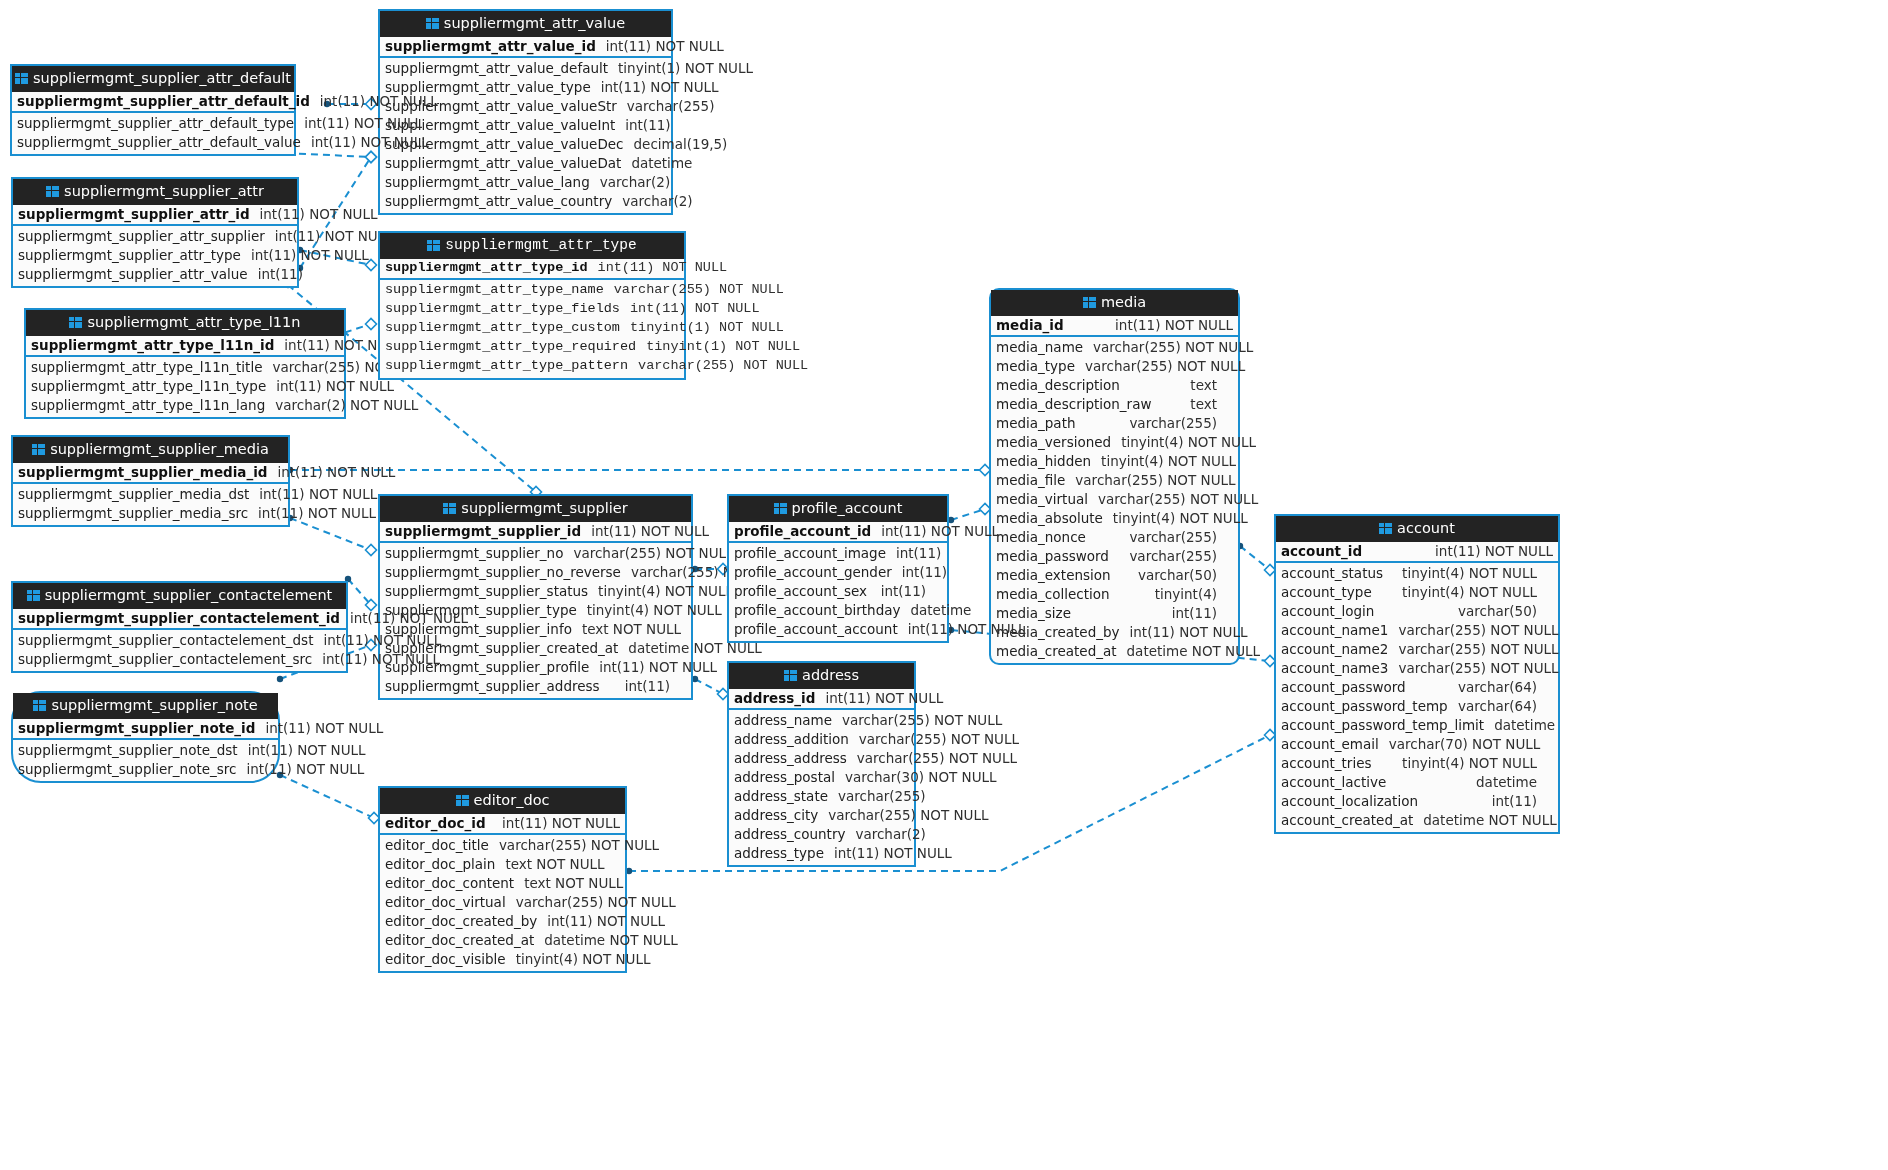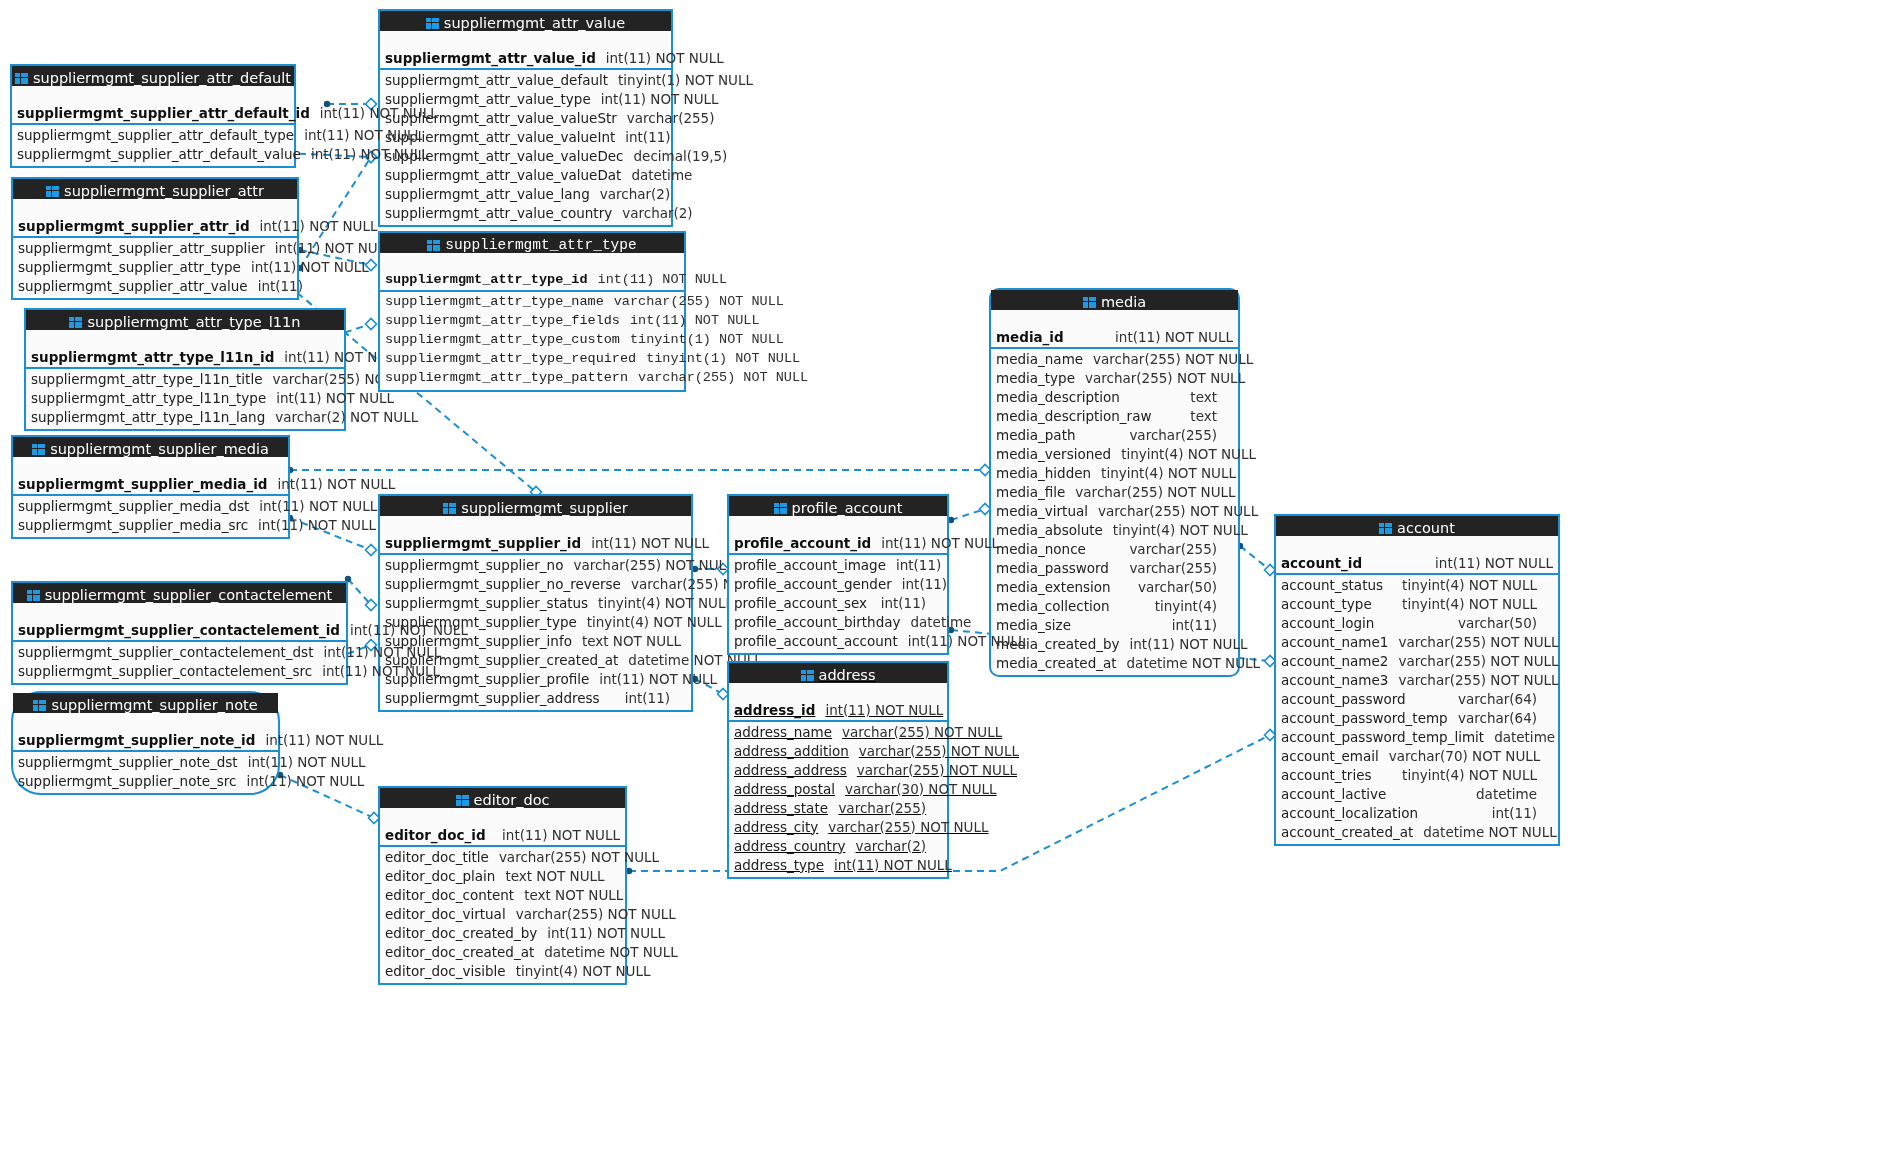"suppliermgmt_attr_value" .entity-header { padding: 5px 6px 0 6px -> 5px 6px 6px 6px }
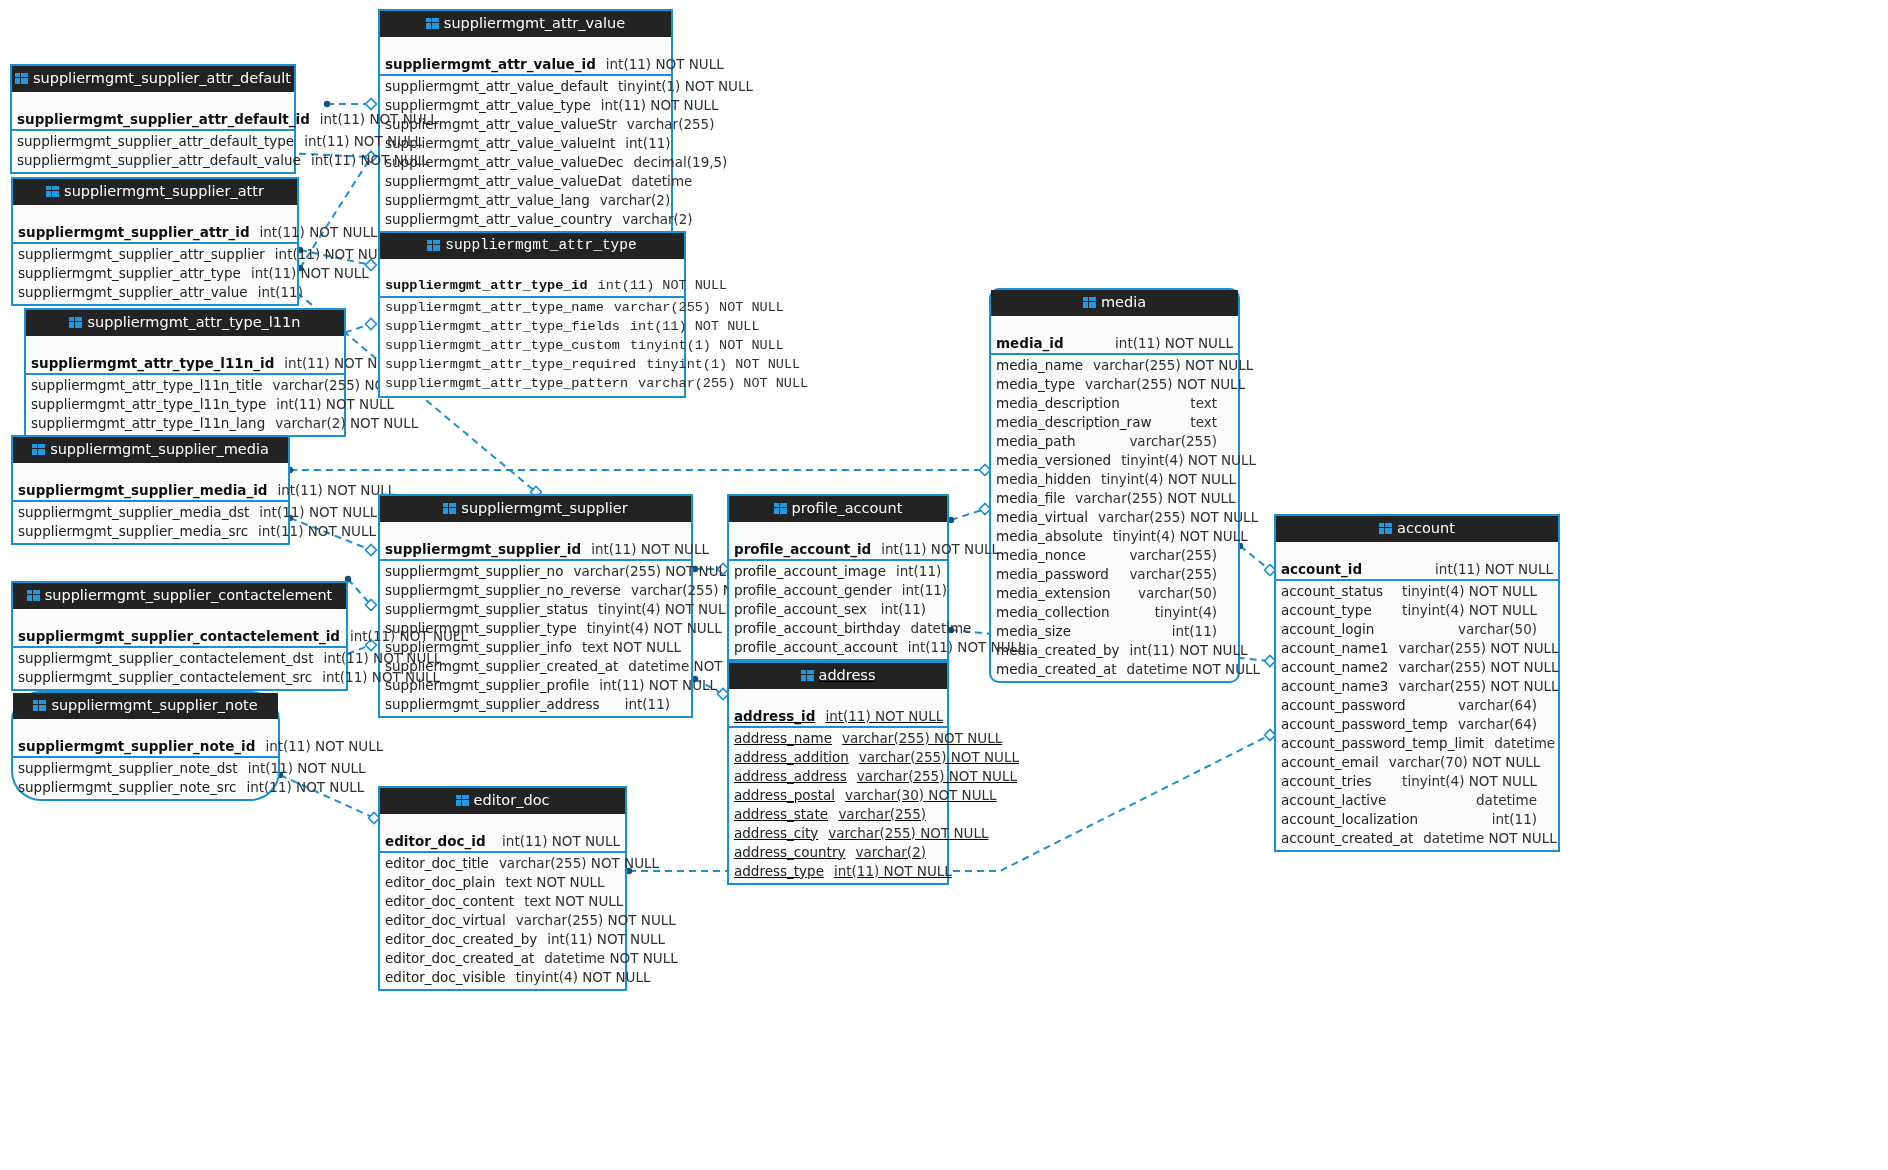"suppliermgmt_attr_value_id" .pk-row { margin-top: 18px -> none }
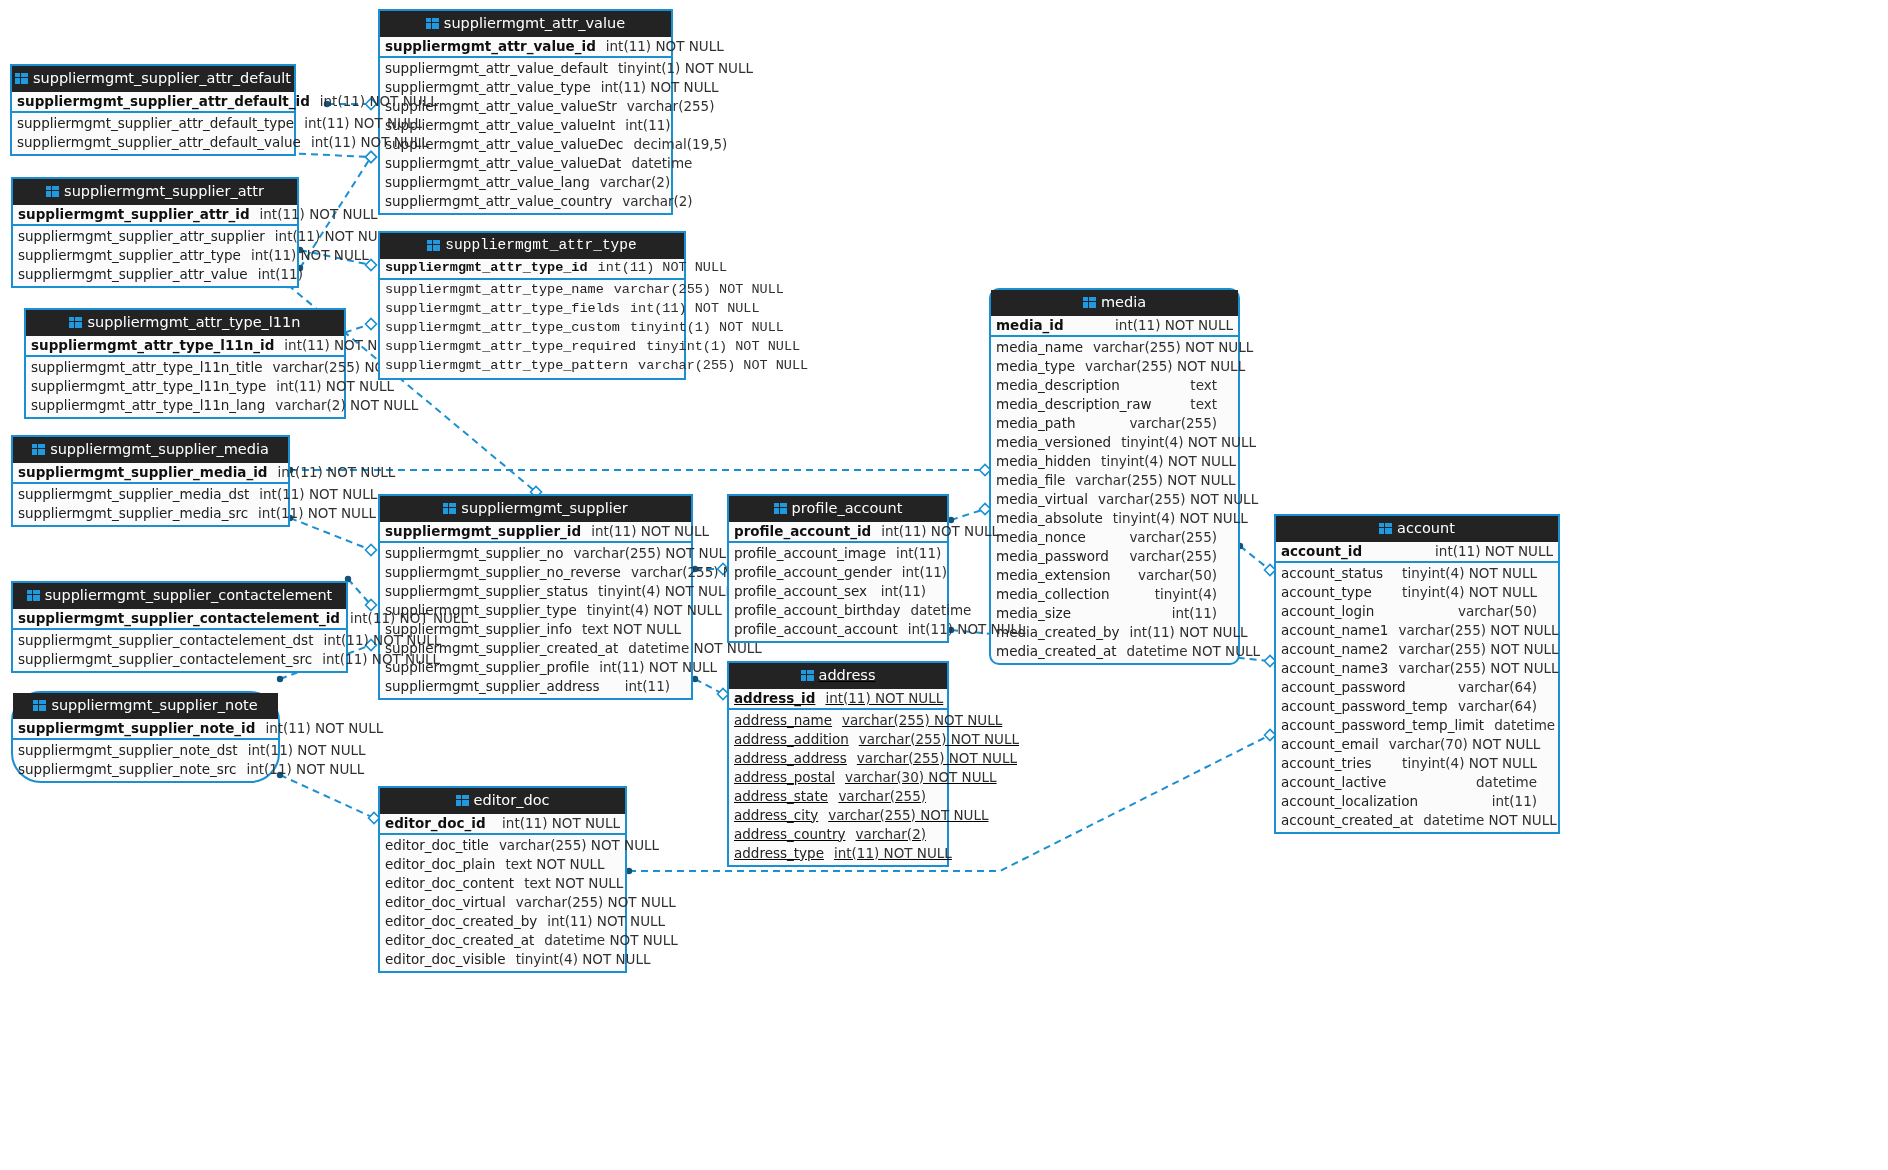"address" div.entity { text-decoration: underline -> none; width: 222px -> 189px }
